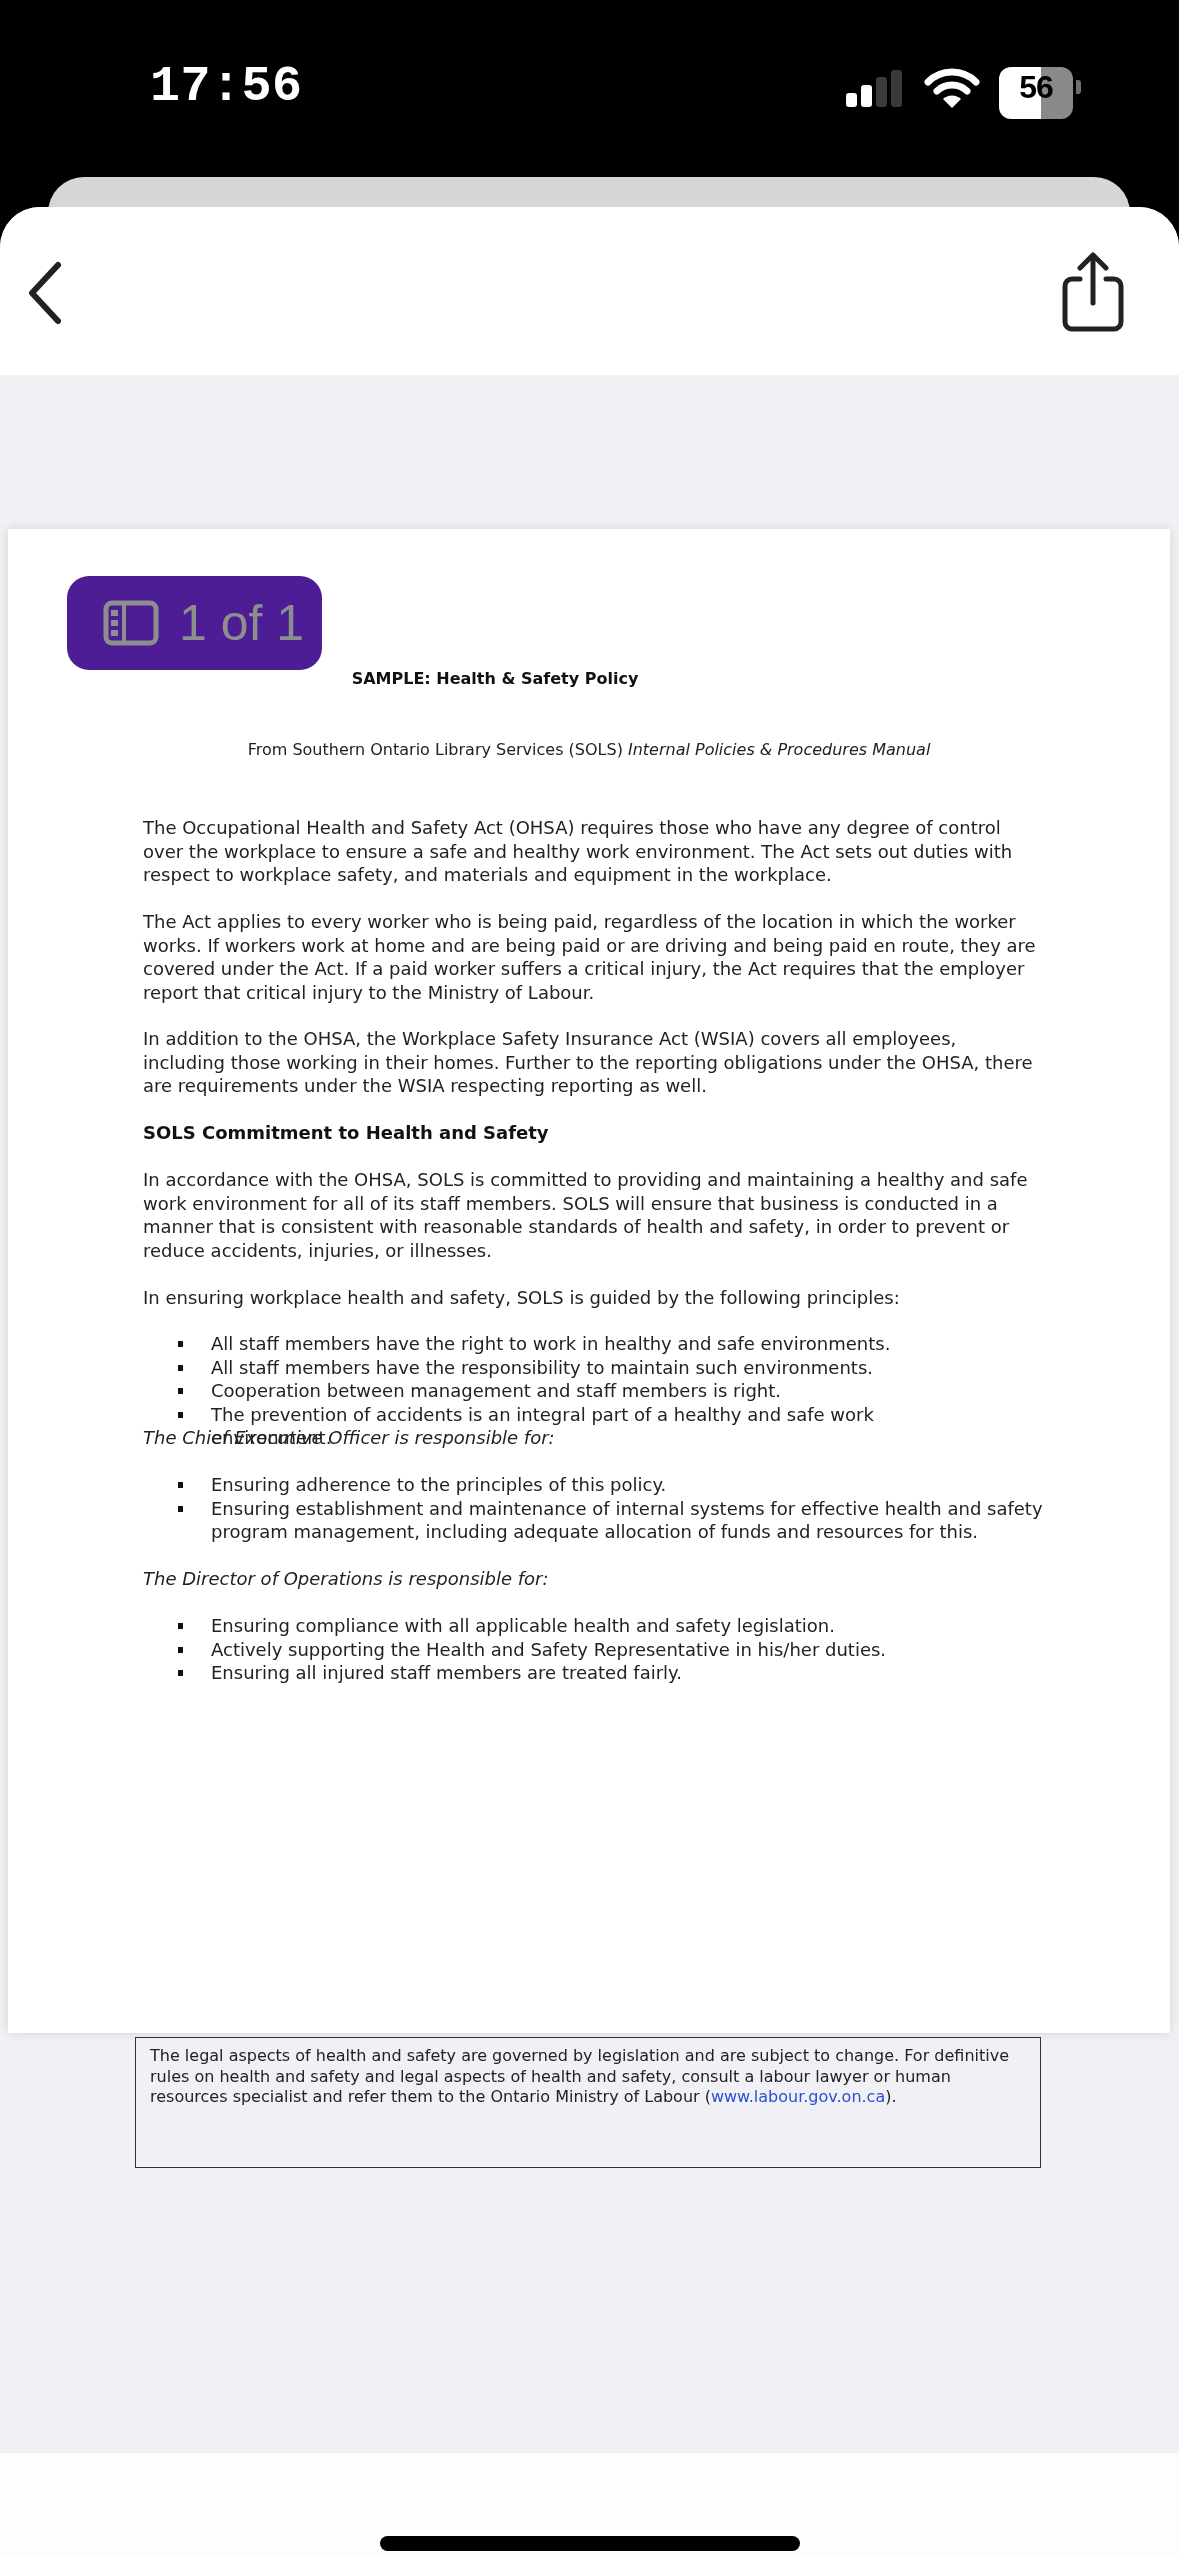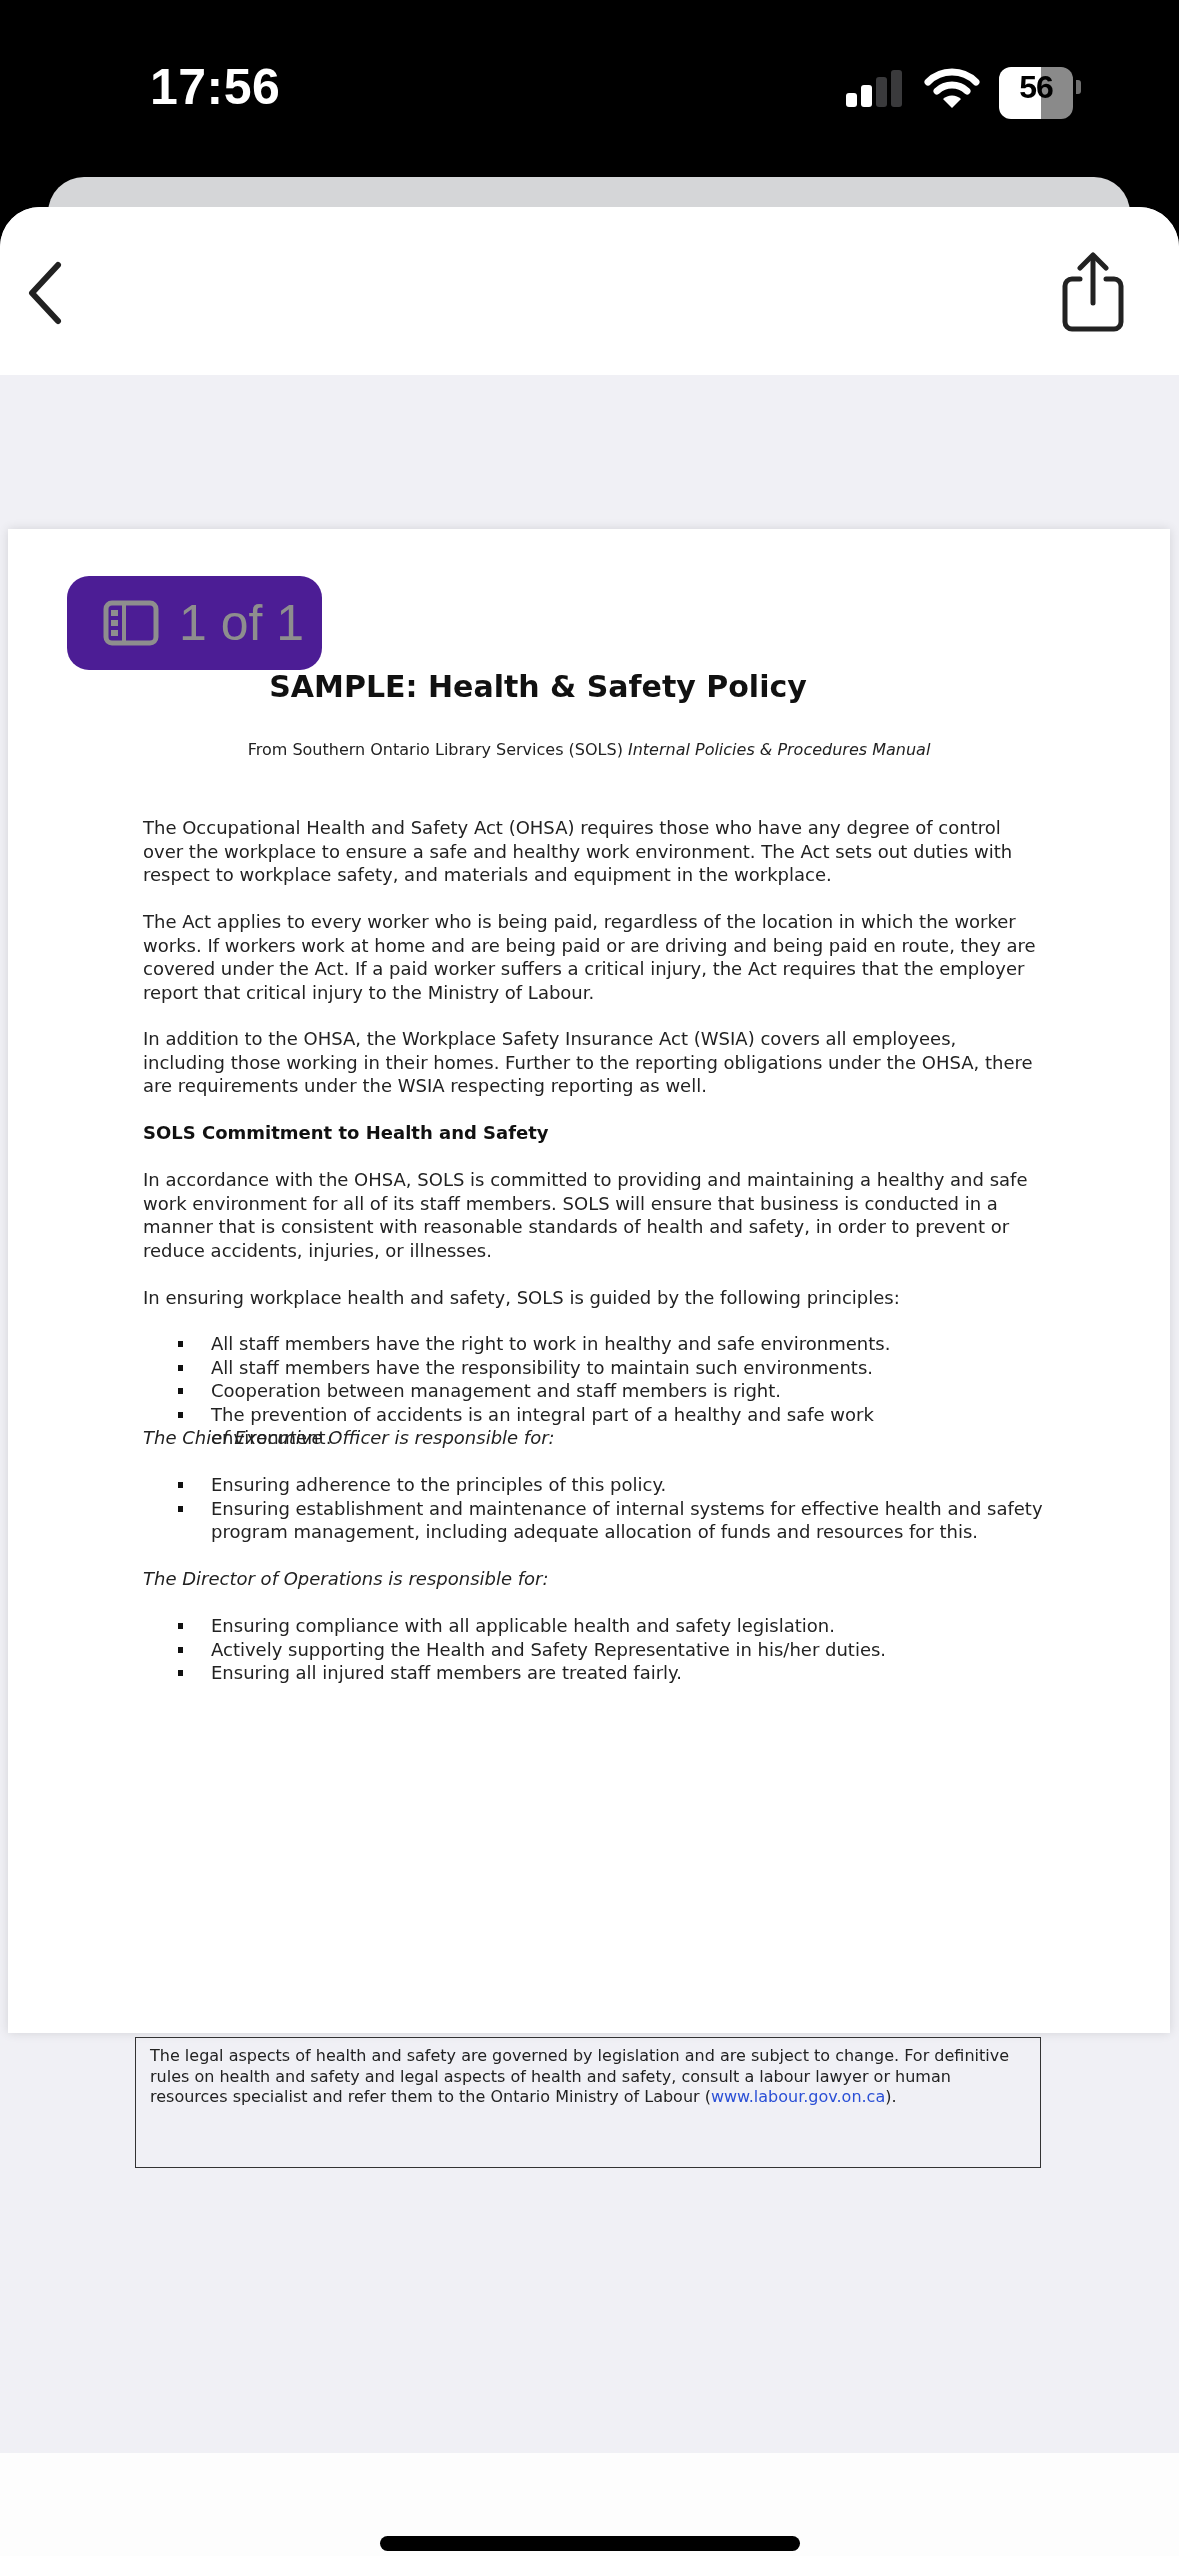"17:56" .status-time { font-family: Liberation Sans, sans-serif -> Liberation Mono, monospace }
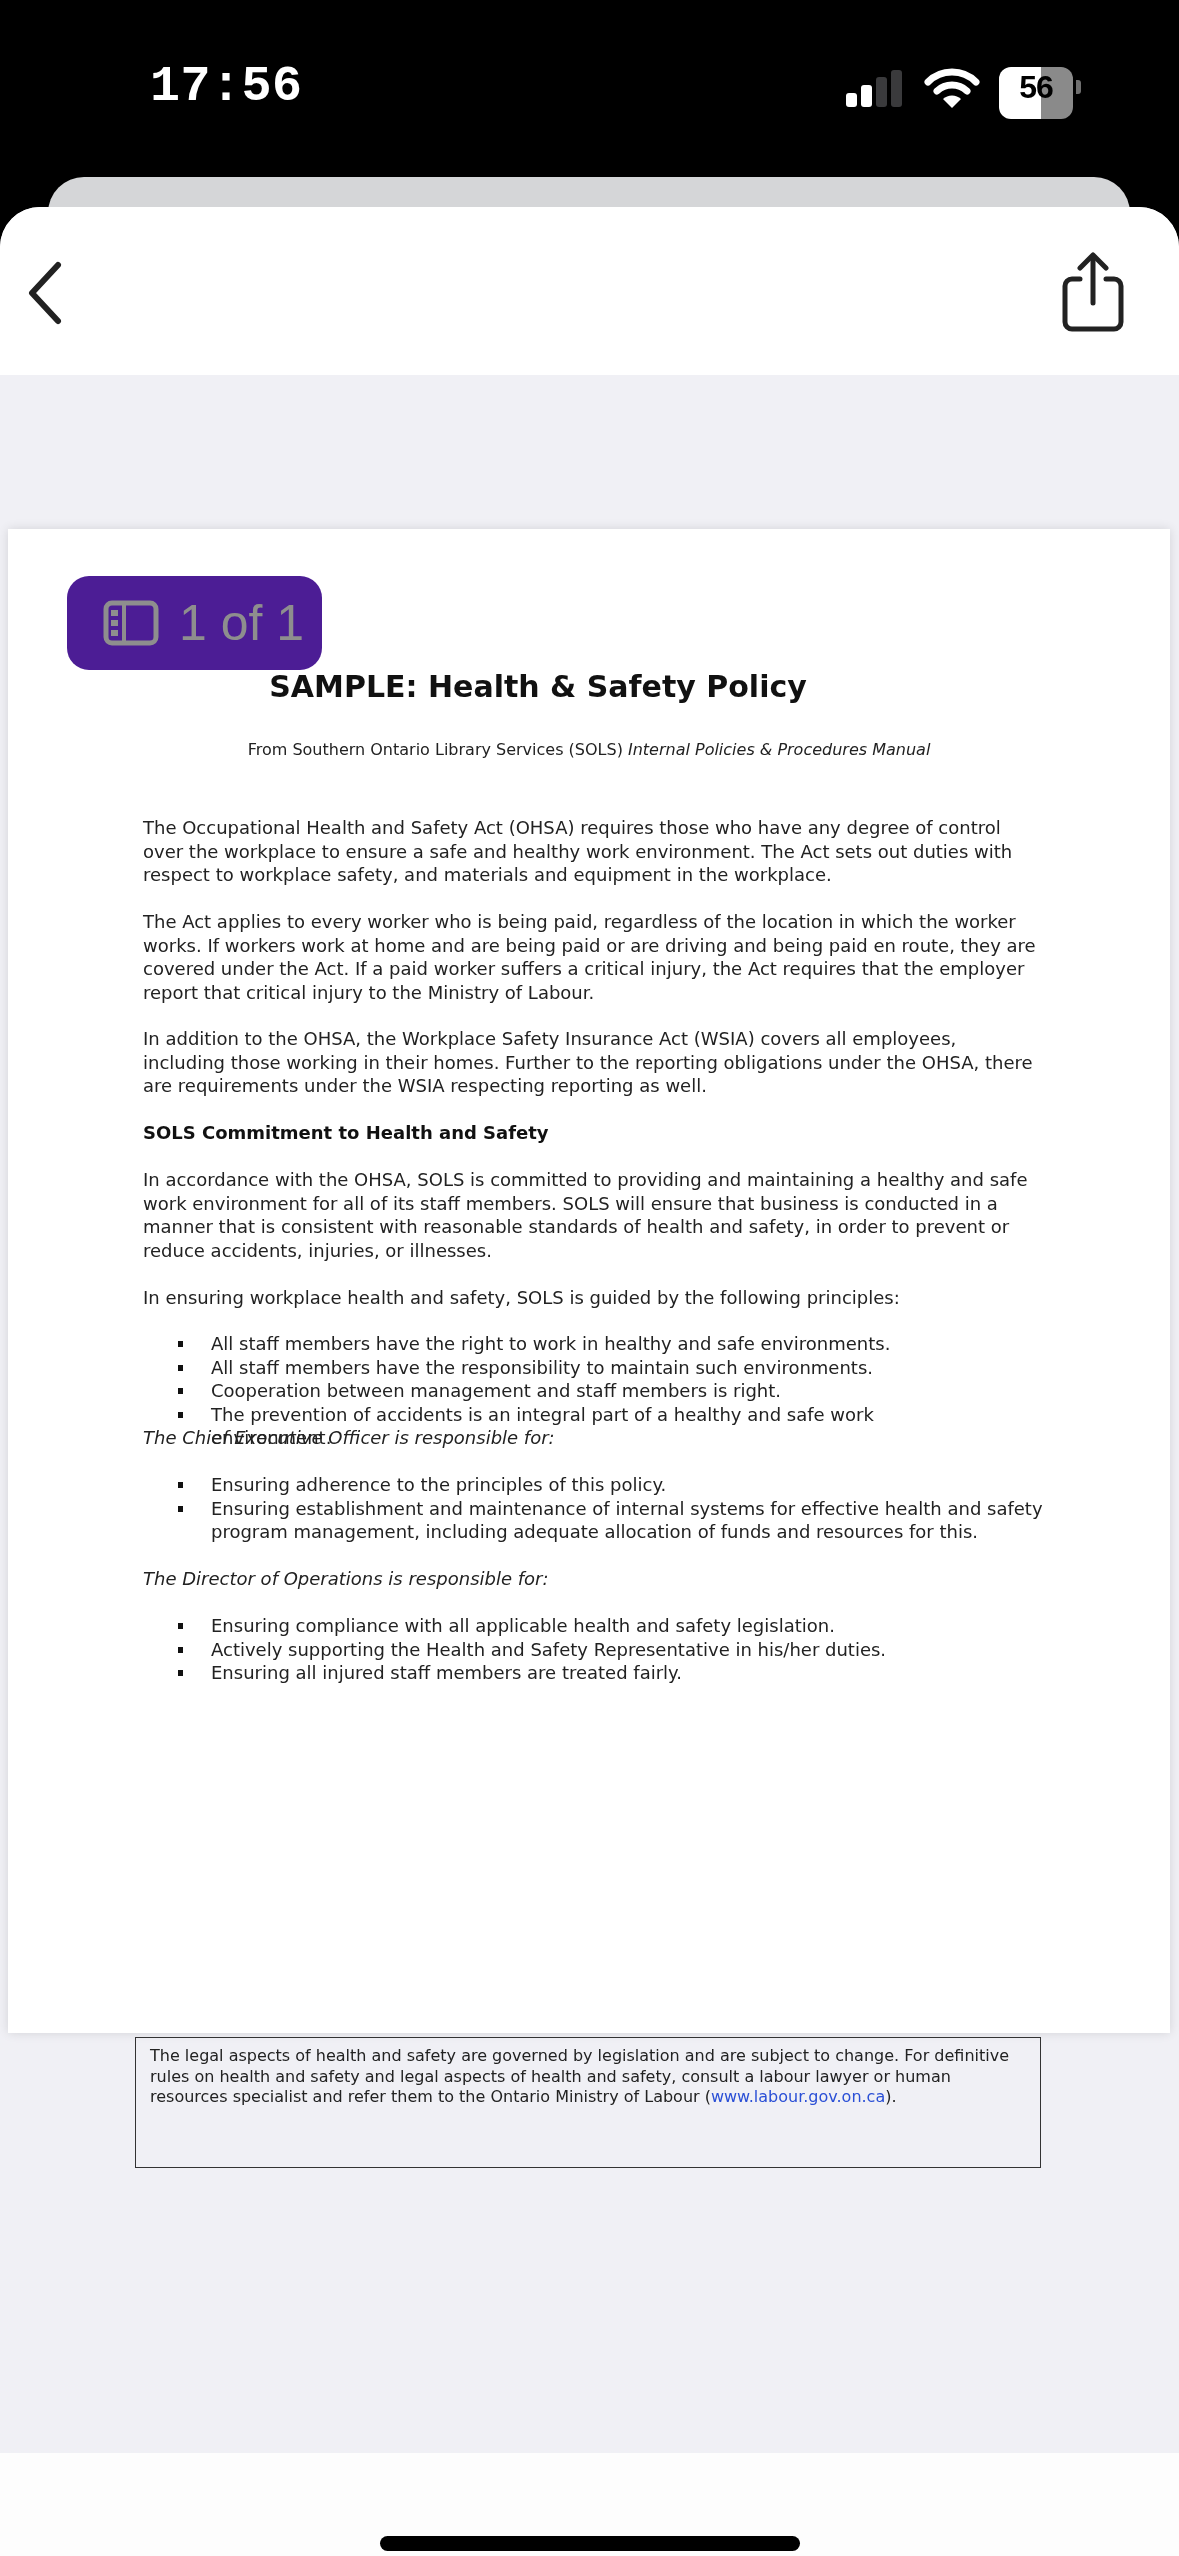"SAMPLE: Health & Safety Policy" .doc-title { font-size: 30px -> 16px; padding-left: 43px -> none }
